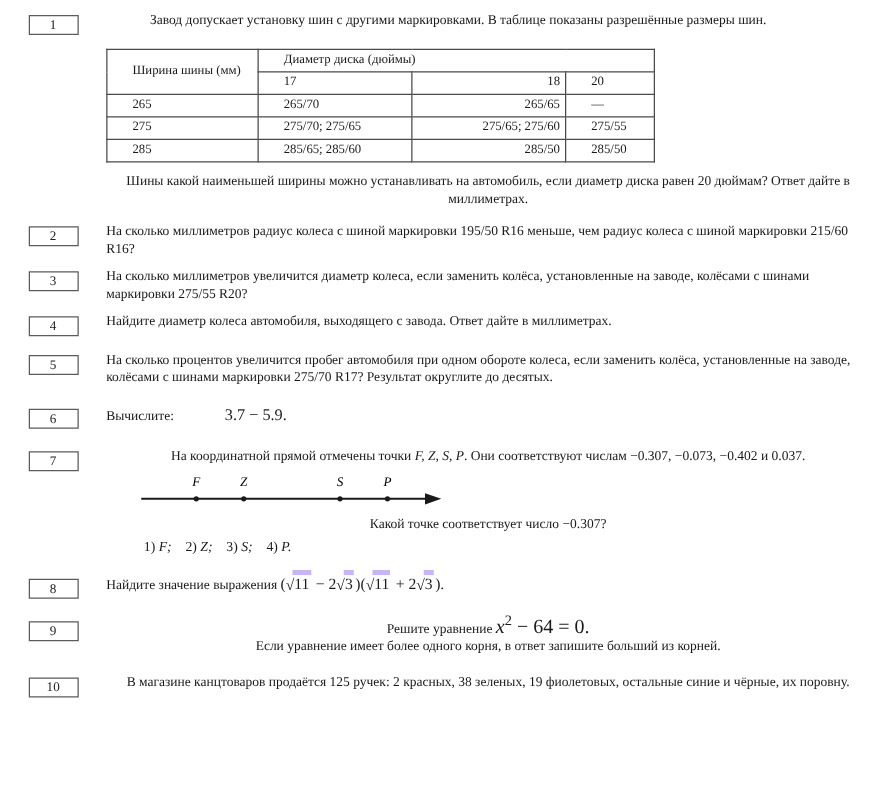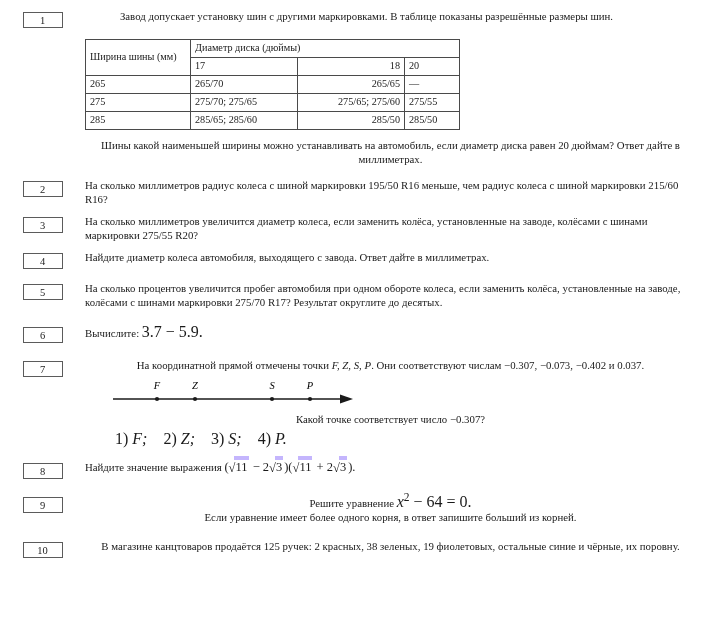"Диаметр диска (дюймы)" table.tyres td, table.tyres th { padding: 2px 4px 3px 4px -> 2px 4px 3px 20px }
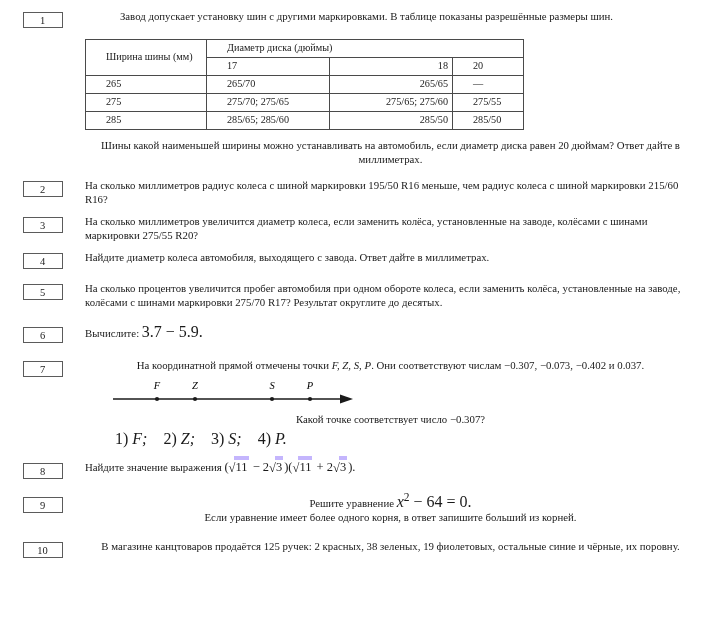"3.7 − 5.9." span.math { font-size: 16px -> 13px; margin-left: none -> 38px }
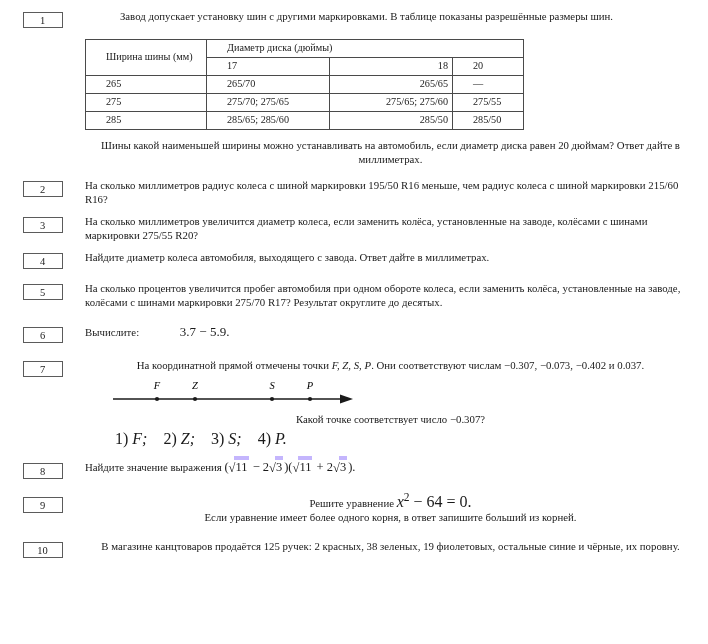"1) F; 2) Z; 3)" .options { font-size: 16px -> 11px }
